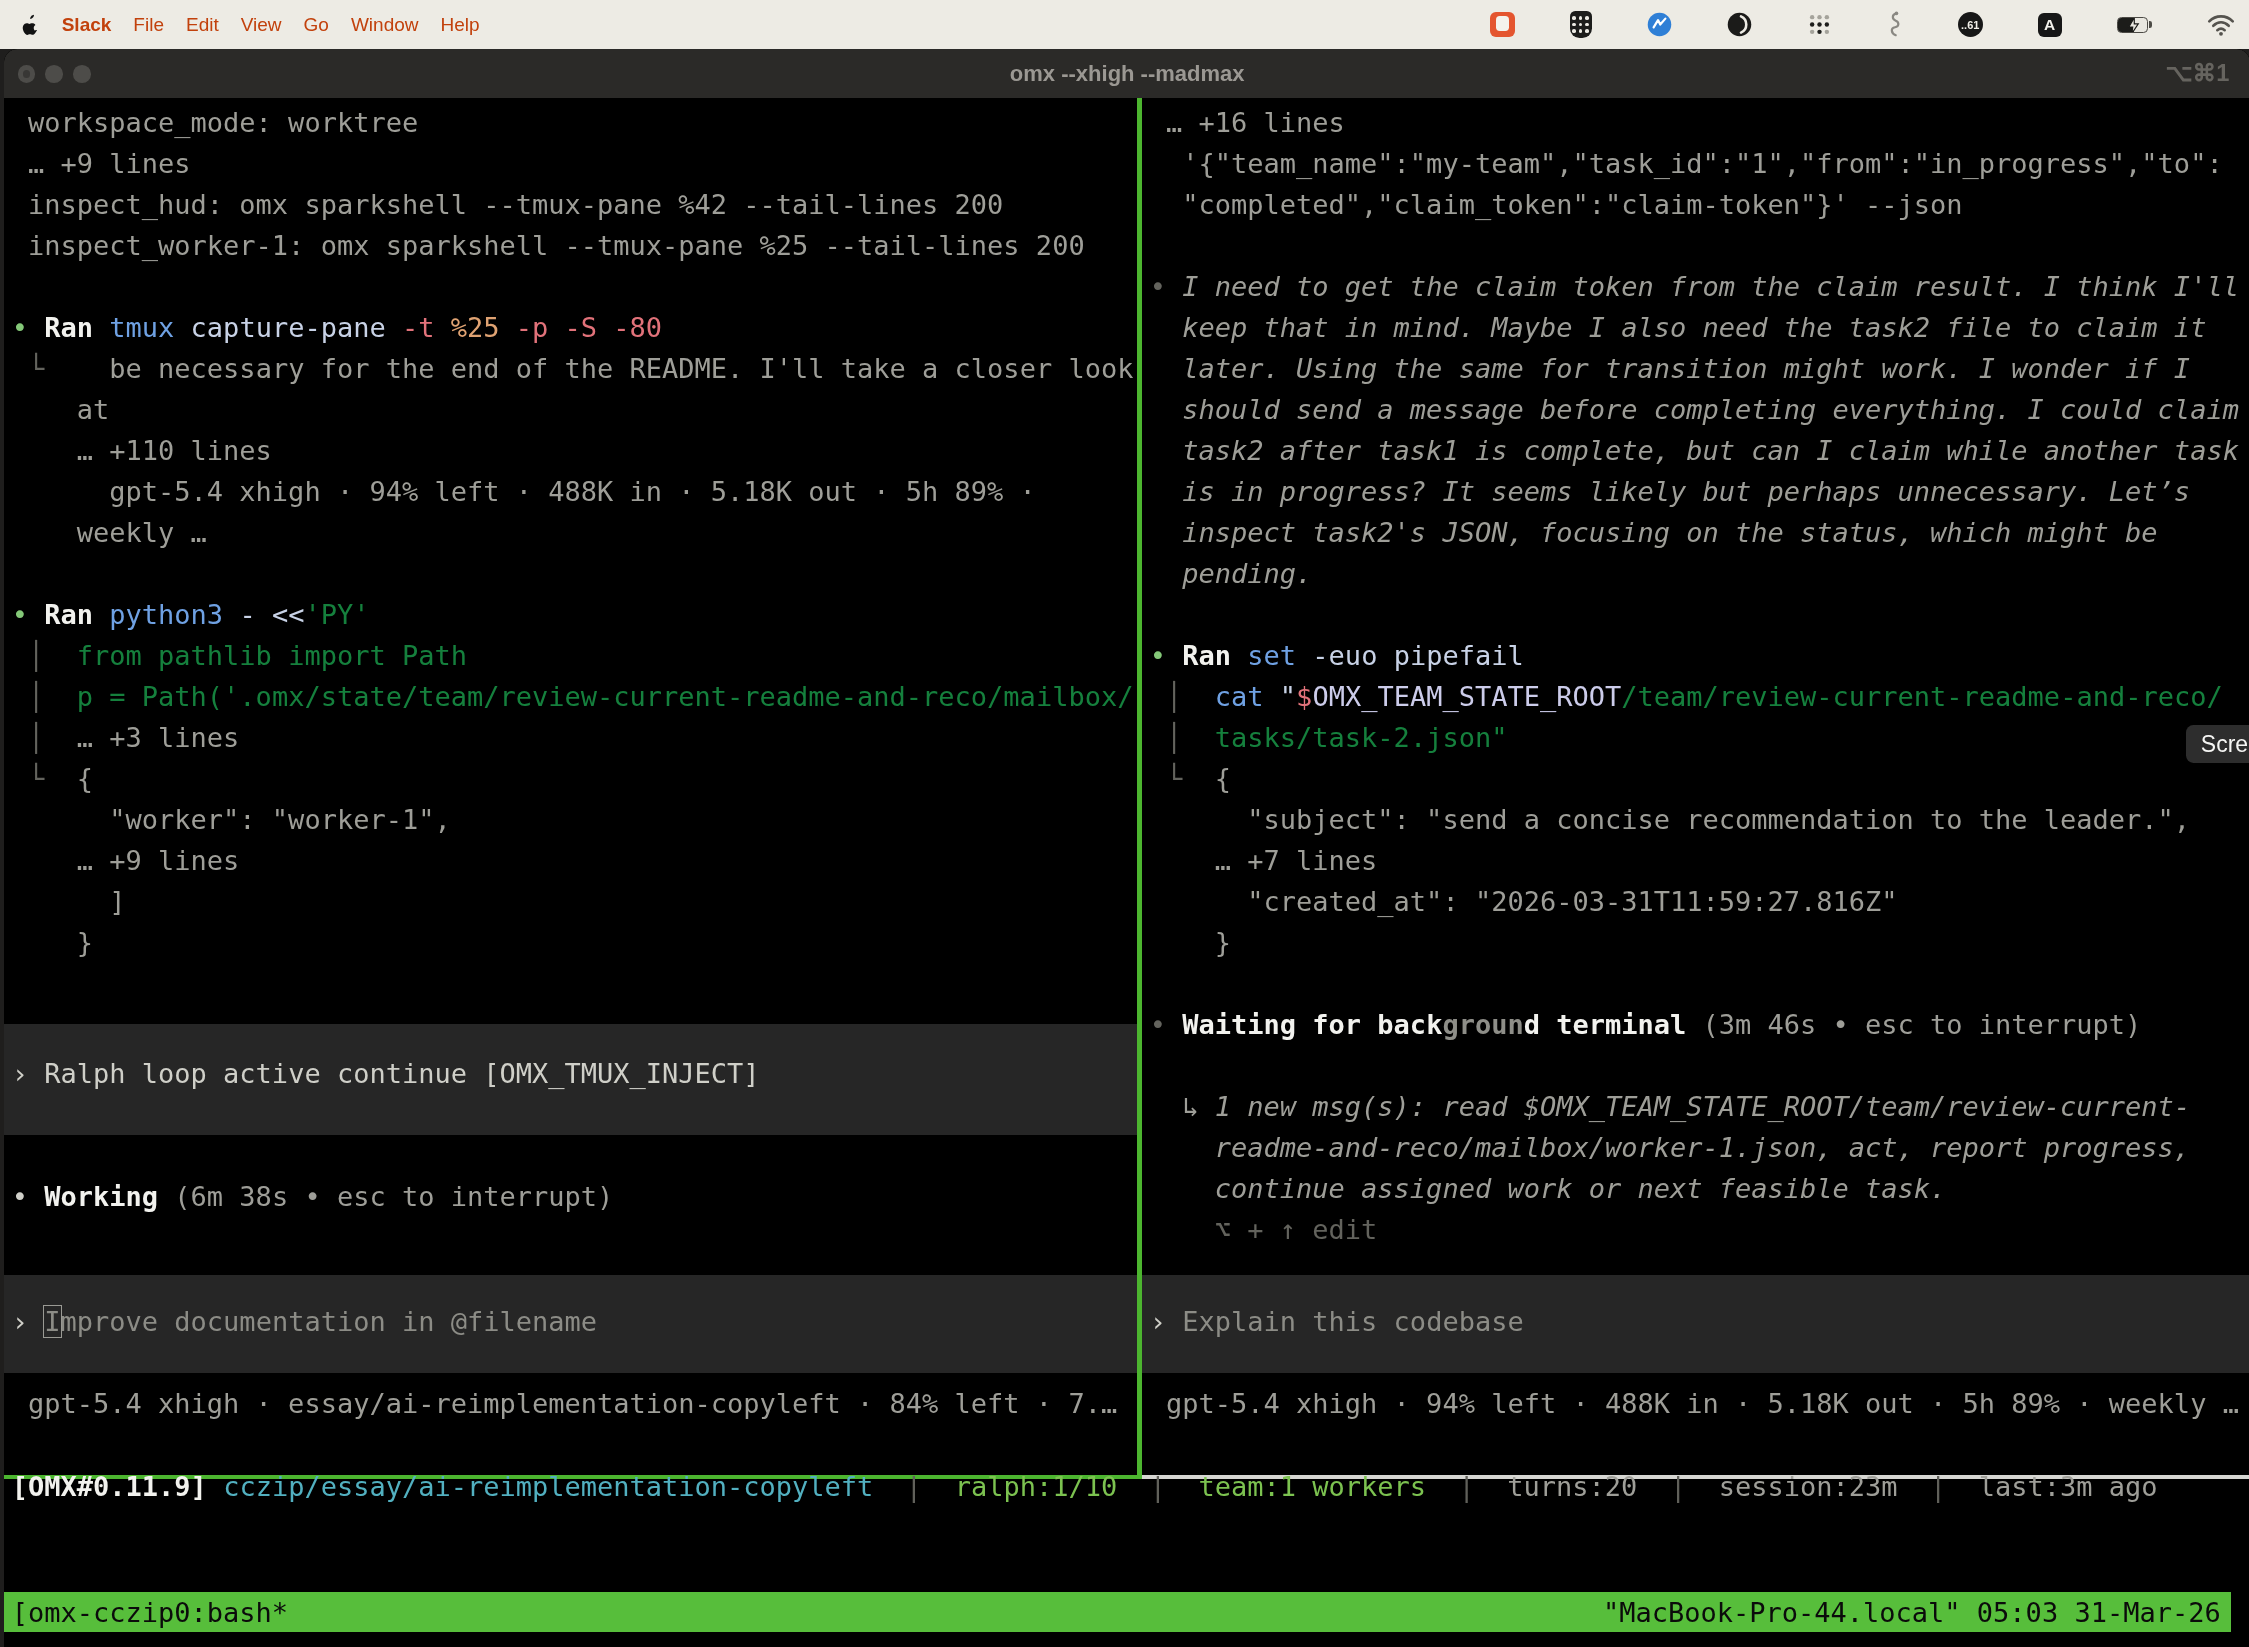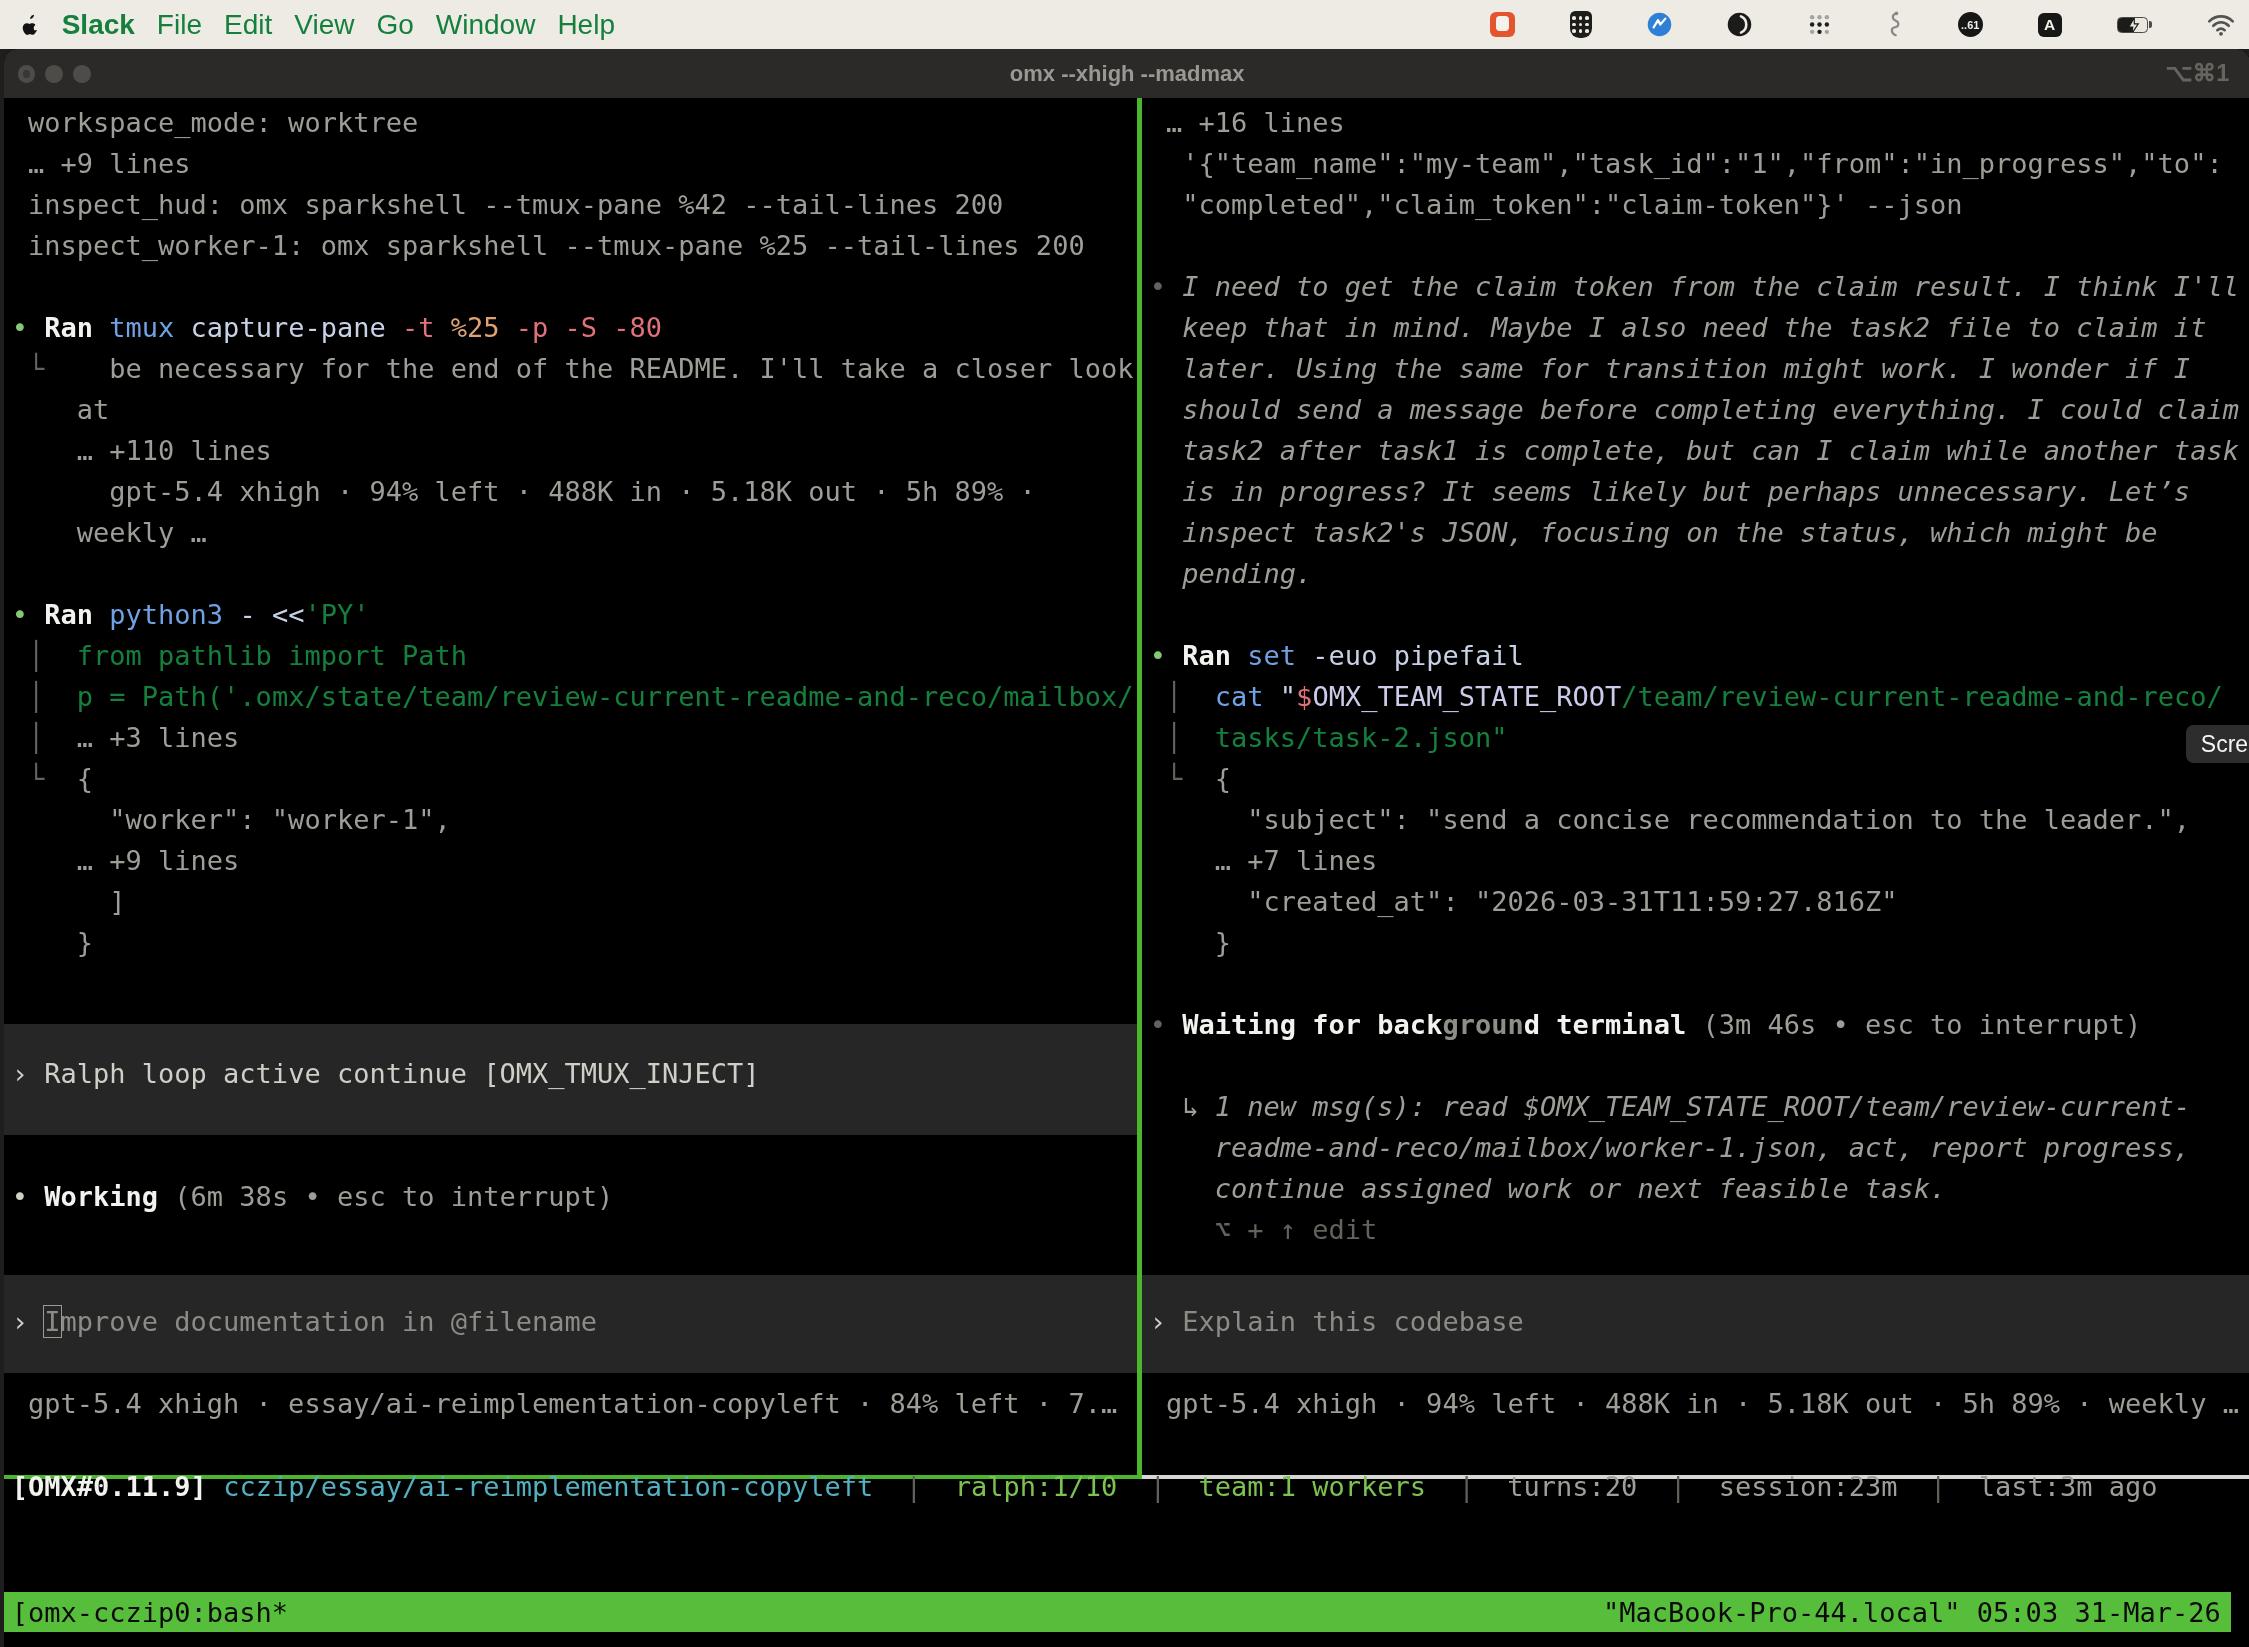"Slack" .menu-item { color: #15803d -> #c2410c; font-size: 28px -> 19px }
